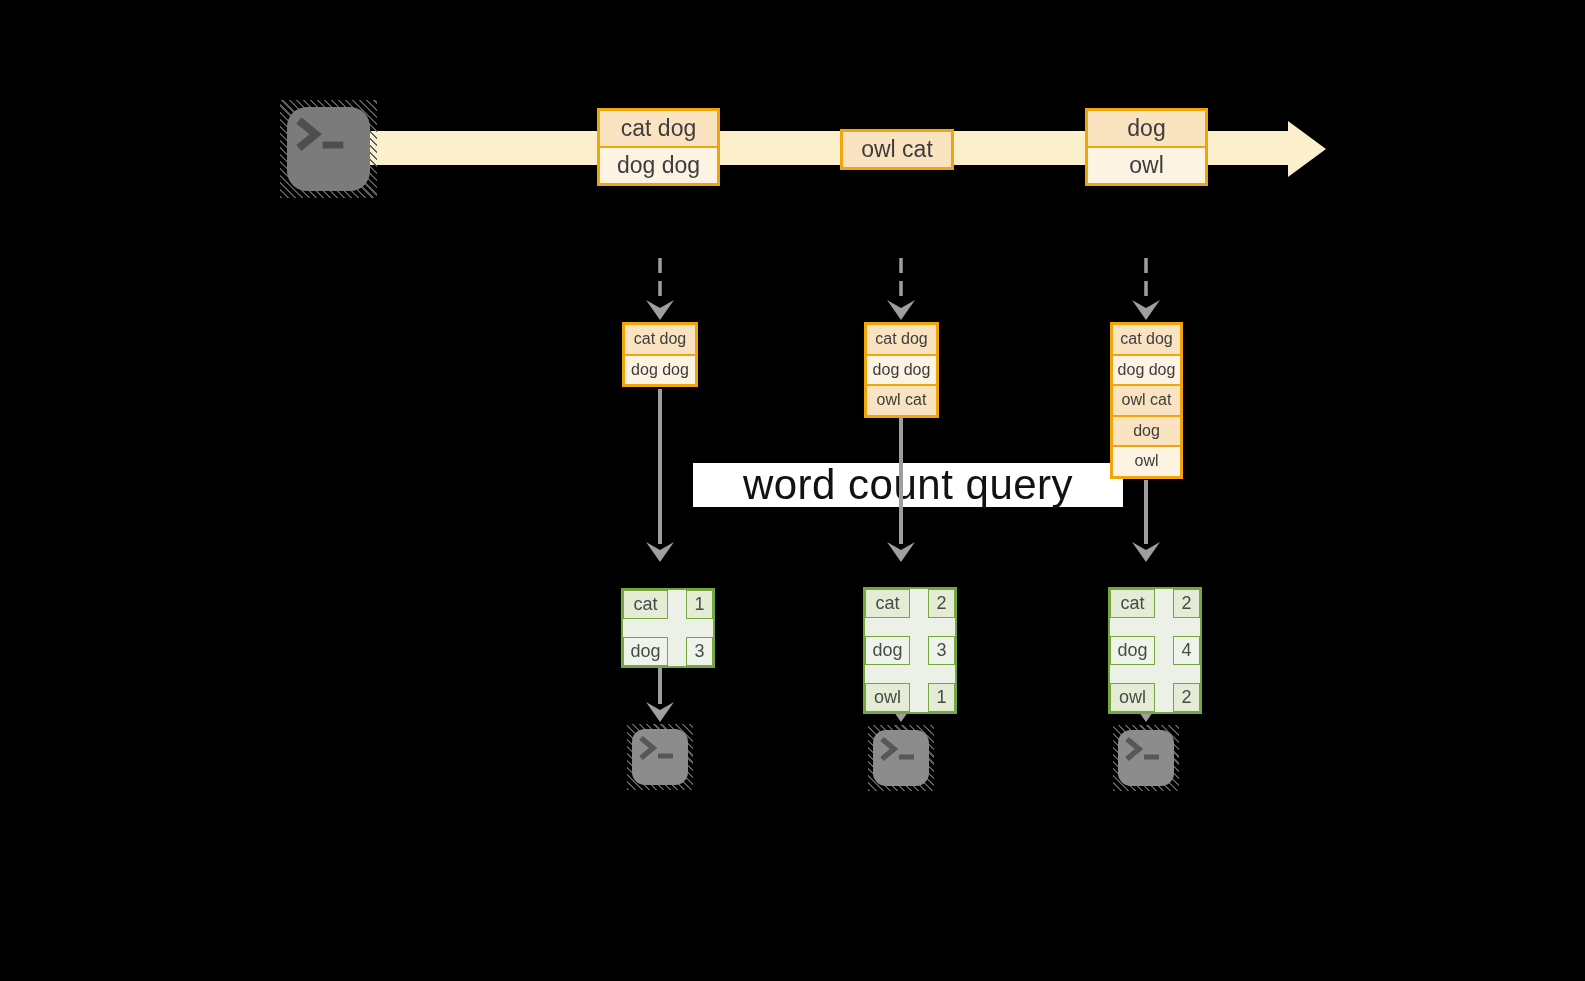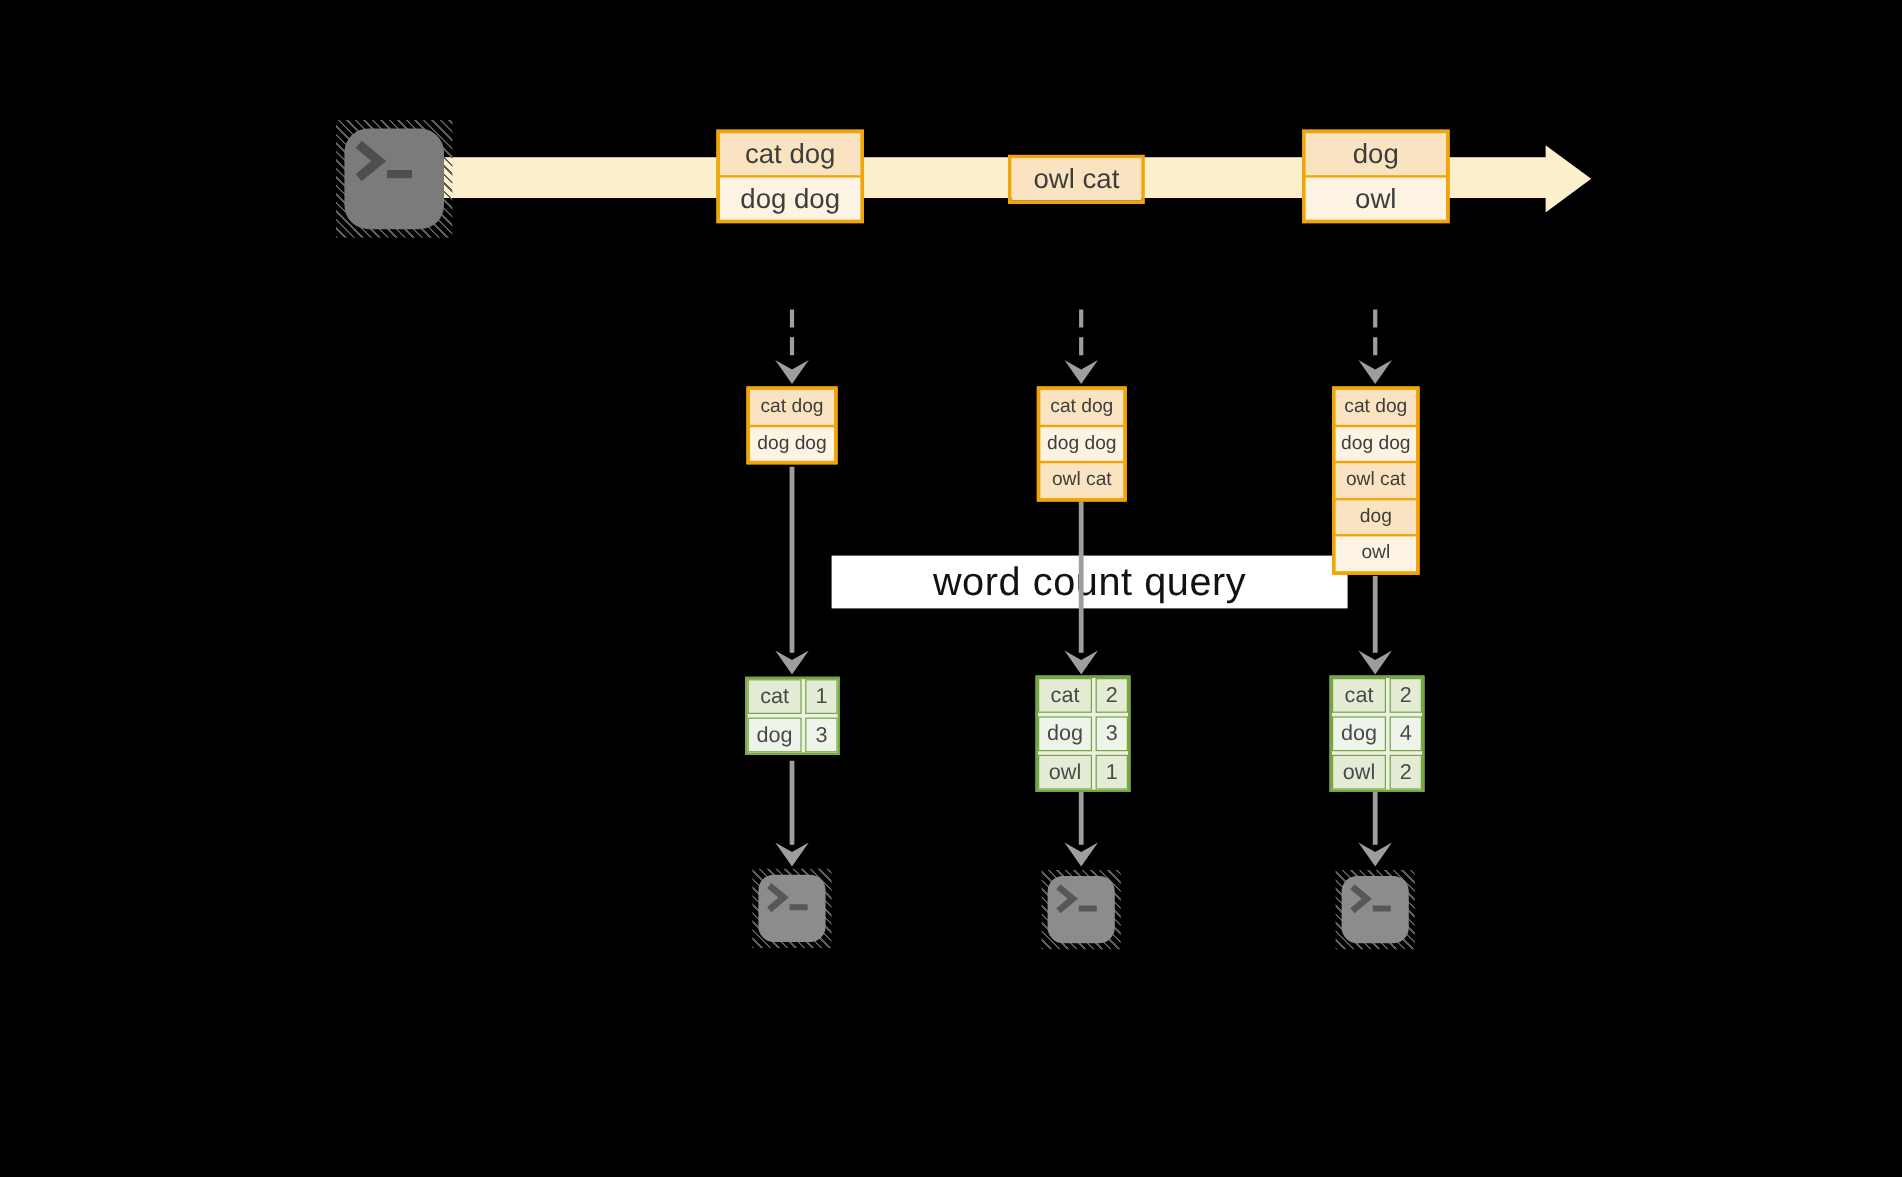"word count query" #qlabel { font-size: 33px -> 42px }
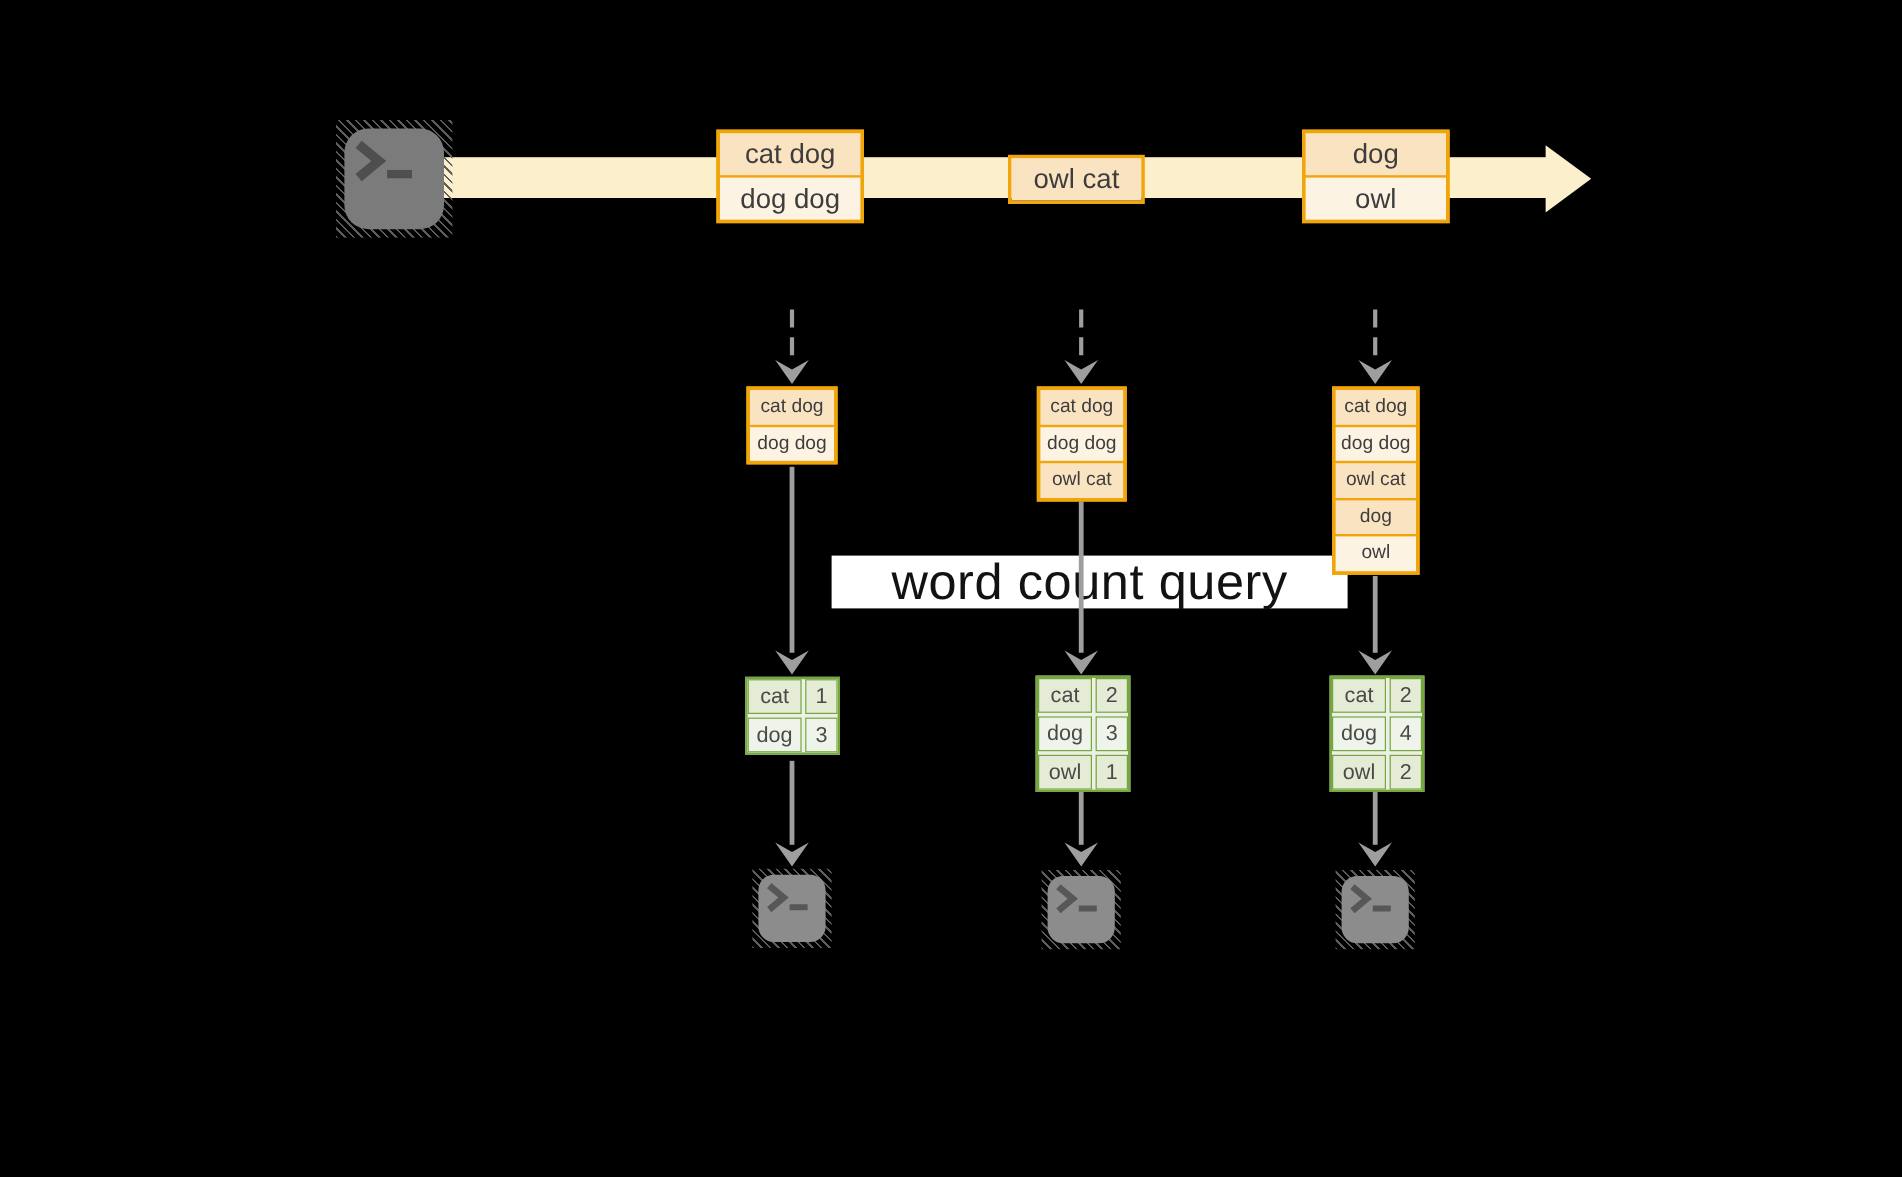"cat" .gtable { gap: 3px -> 18px; margin-top: none -> 24px }
